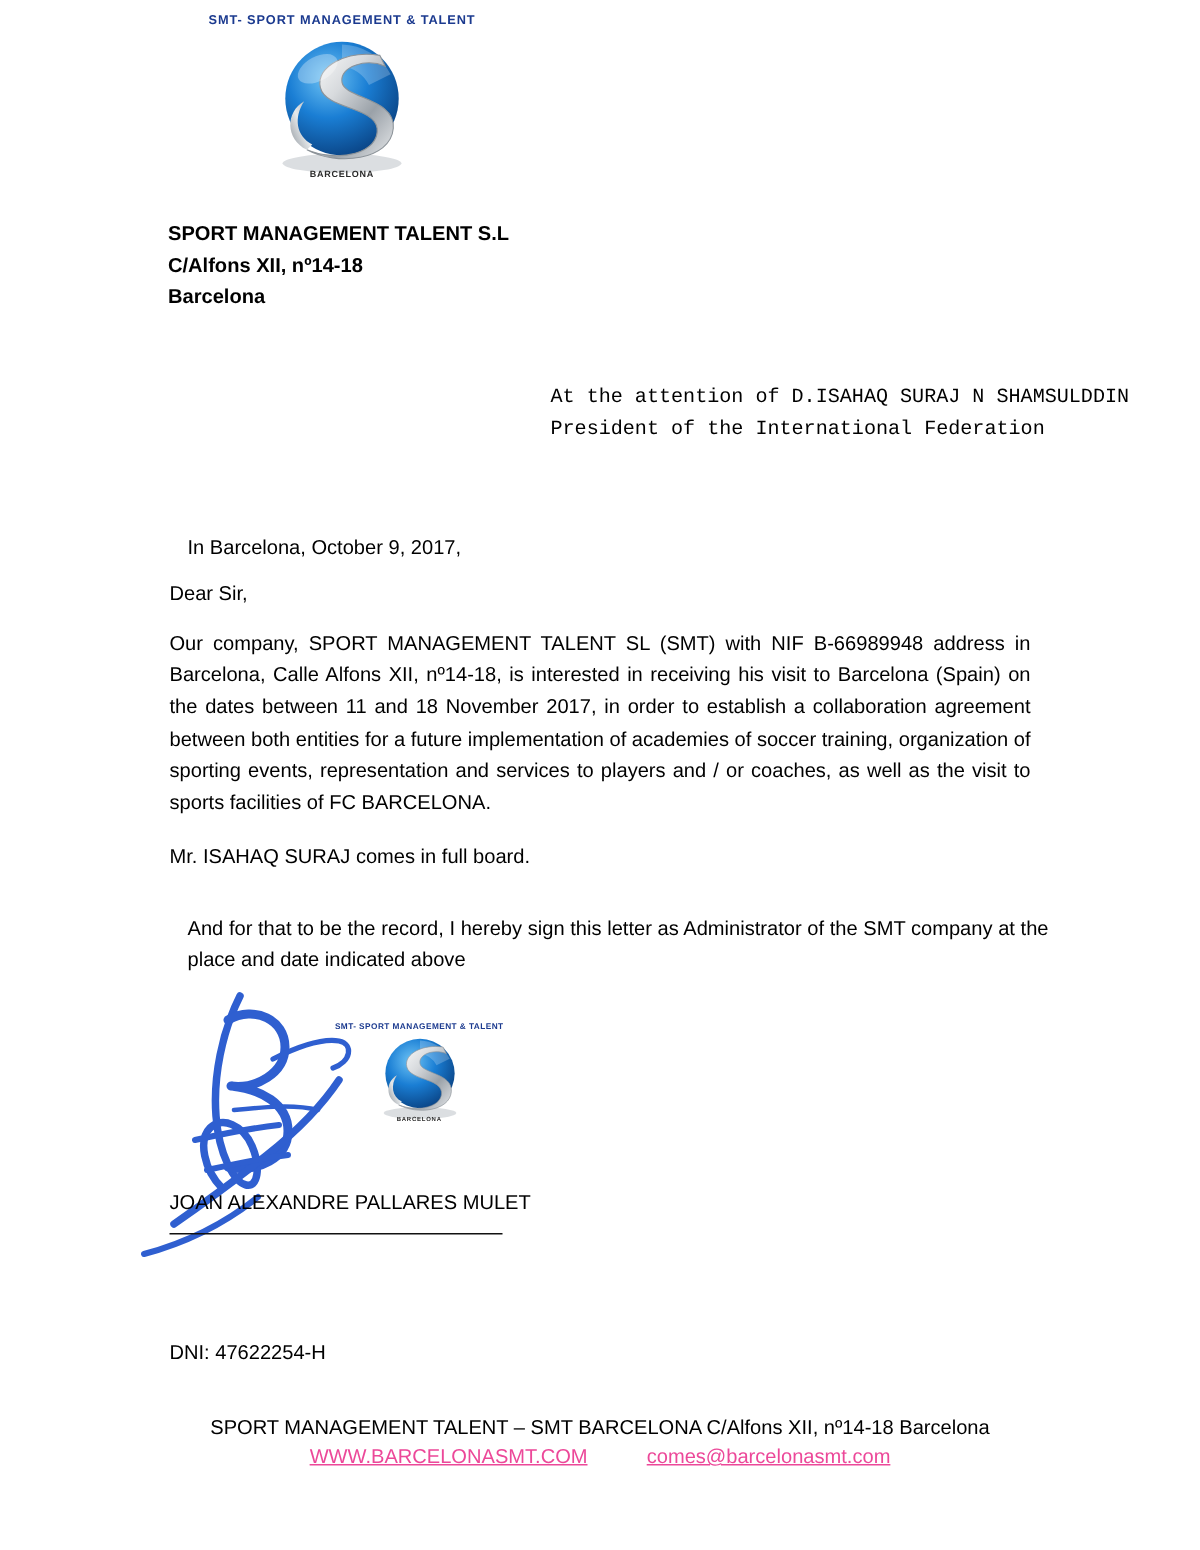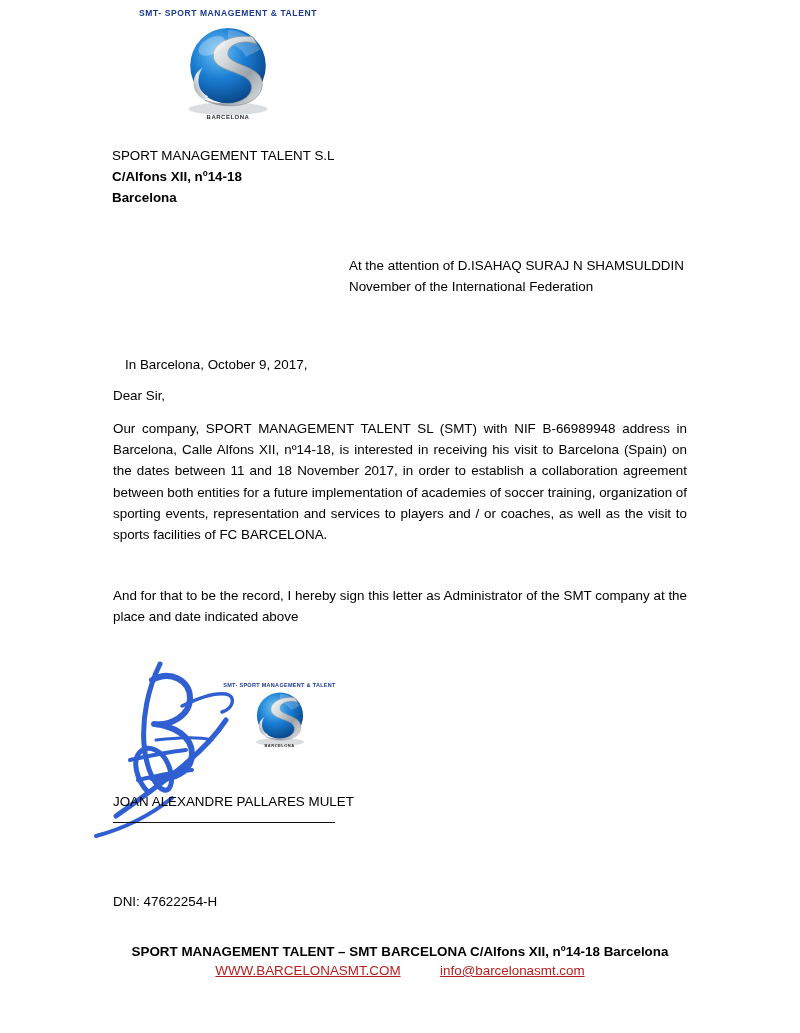"SPORT MANAGEMENT TALENT S.L" .sender .line.bold { font-weight: normal -> bold }
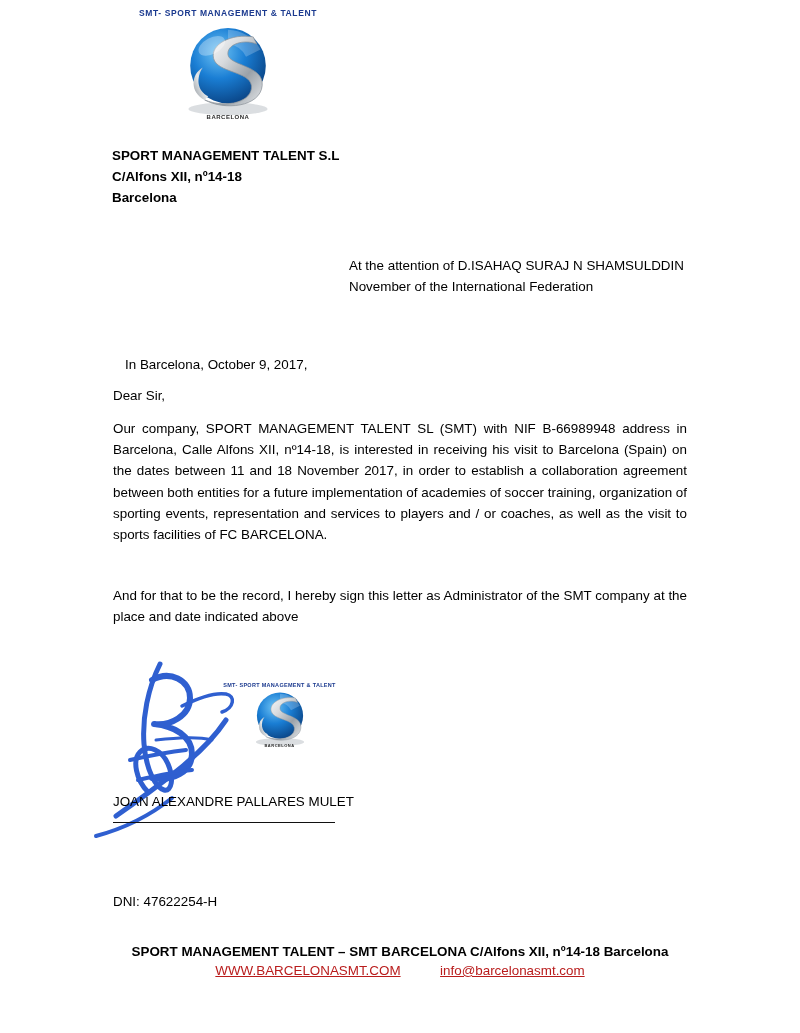"At the attention of D.ISAHAQ" .recipient { font-family: none -> Liberation Mono, monospace; left: 349px -> 367px }
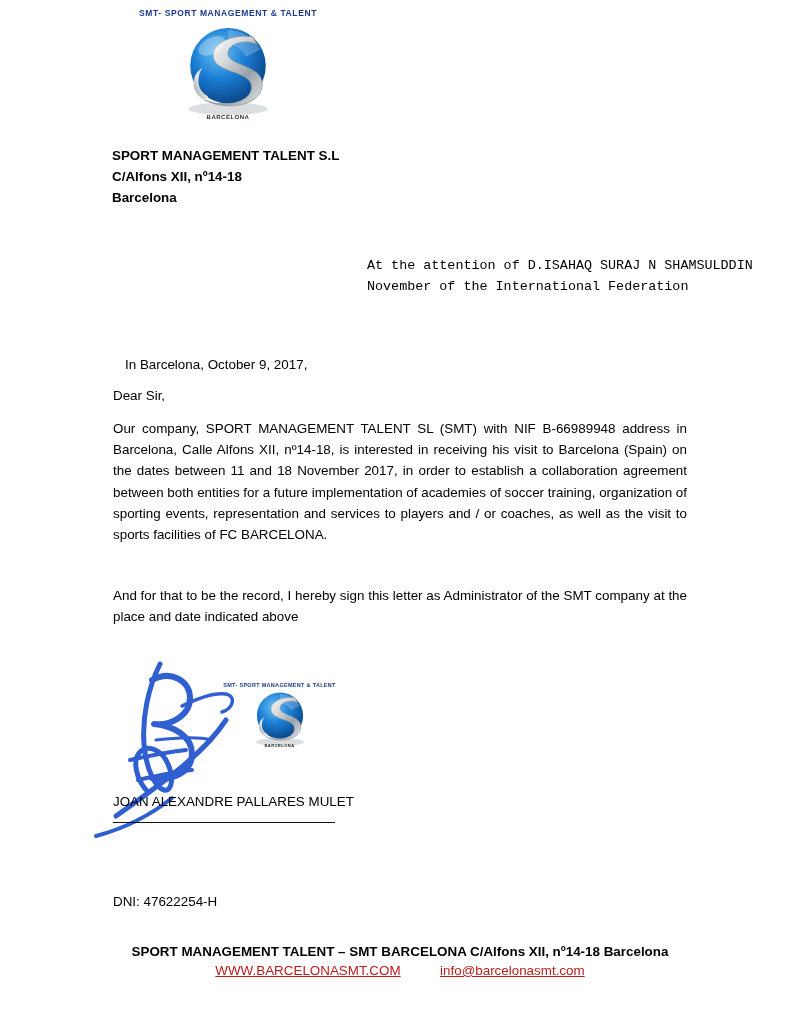"November of the International Federation" div.line { text: November -> President }
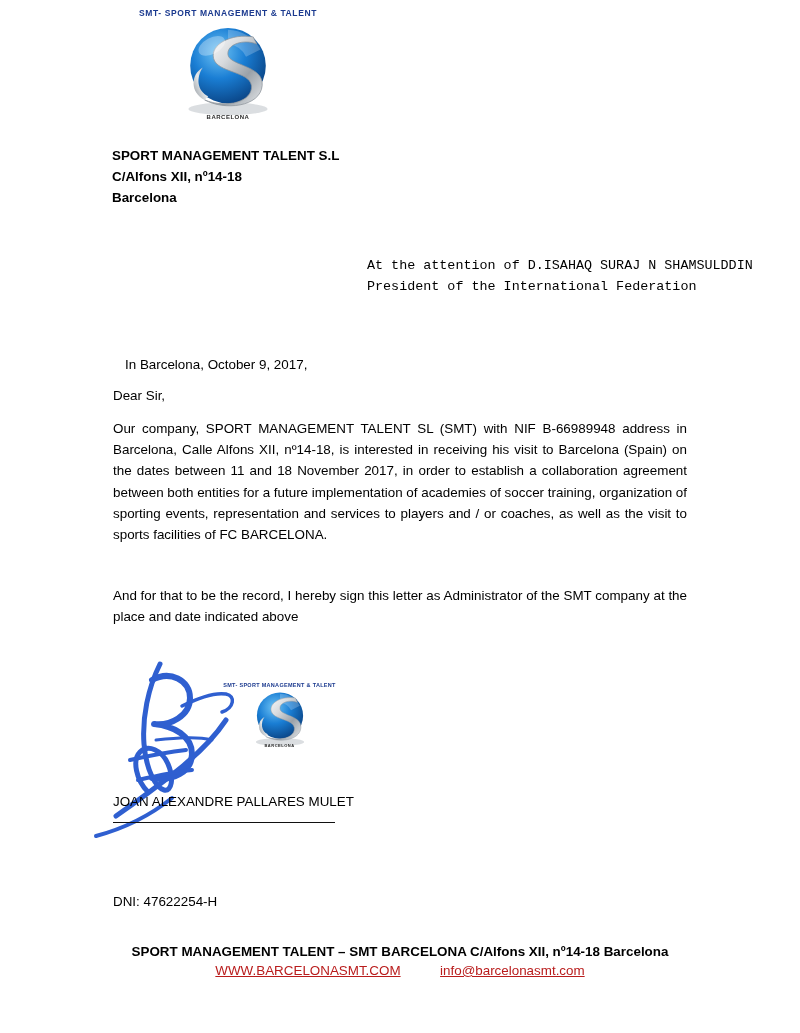"Mr. ISAHAQ SURAJ comes in" div.body-par { html: none -> <div>Mr. ISAHAQ SURAJ comes in full board.</div> }
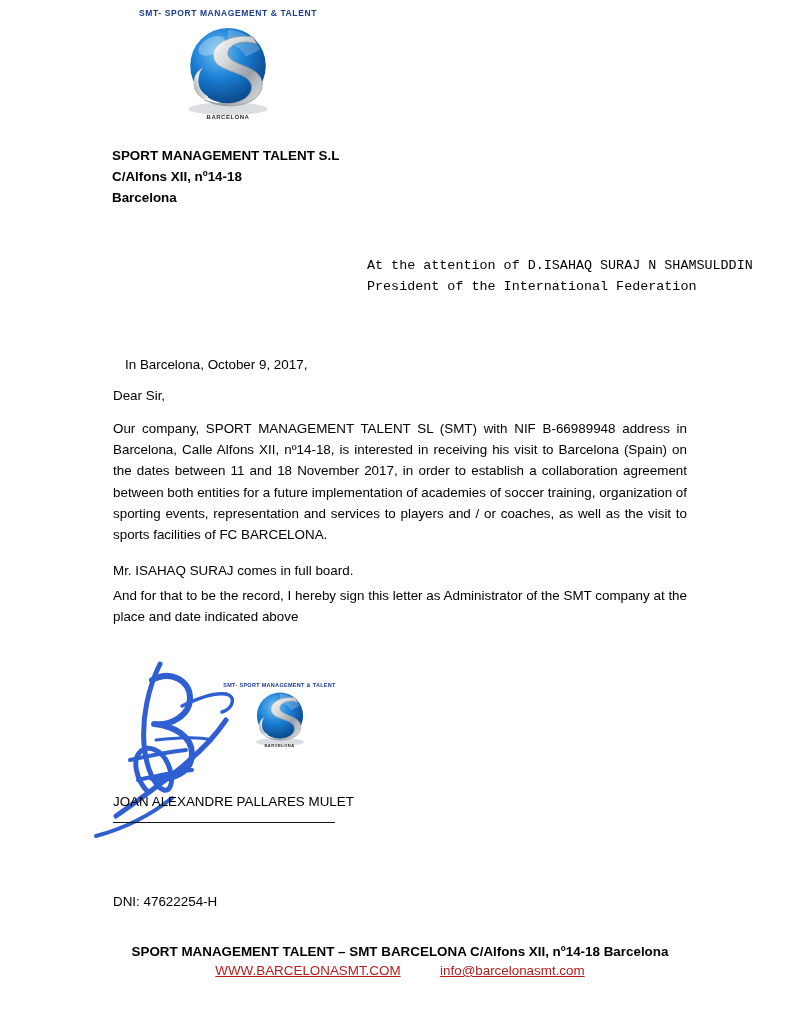"And for that to be" .par3 { margin-left: none -> 12px; top: 585px -> 608px }
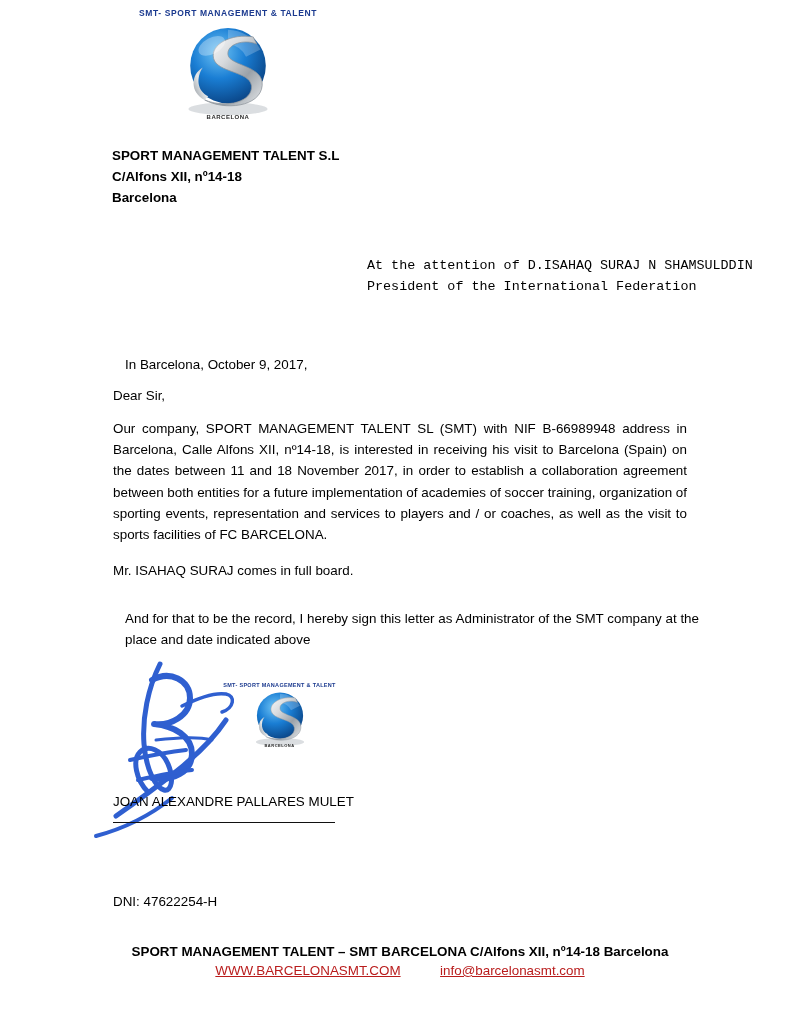"SPORT MANAGEMENT TALENT – SMT" .footer .f-line1 { font-weight: bold -> normal }
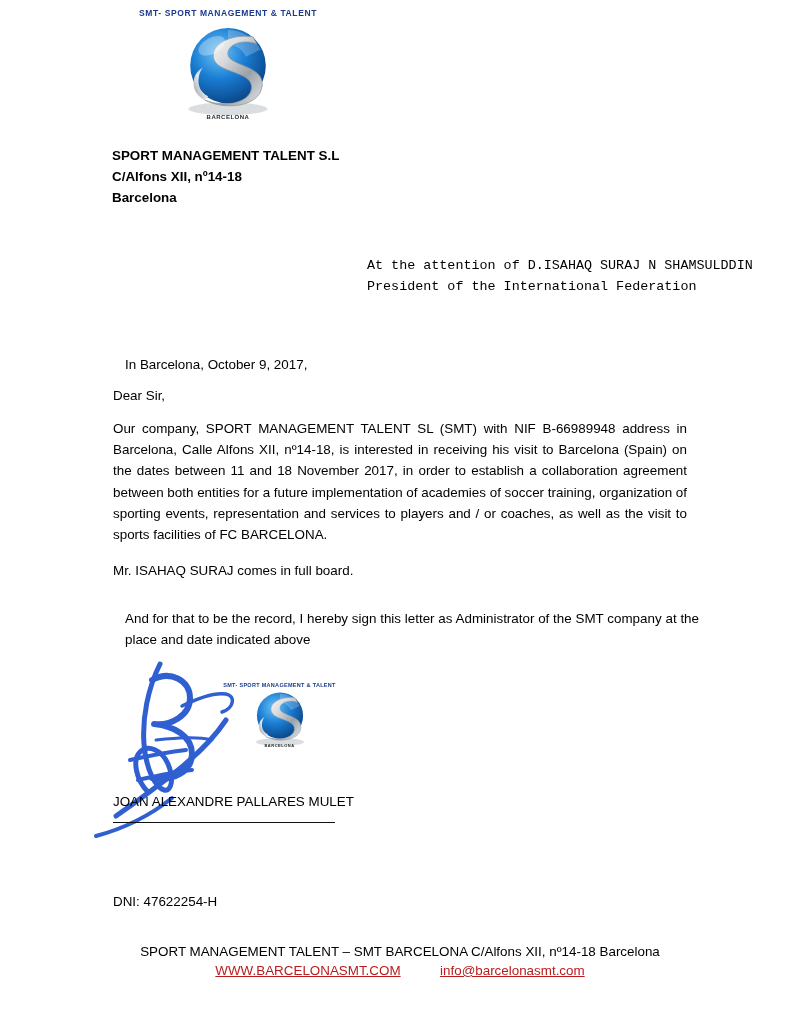"WWW.BARCELONASMT.COM" .footer a { color: #b91c1c -> #ec4899 }
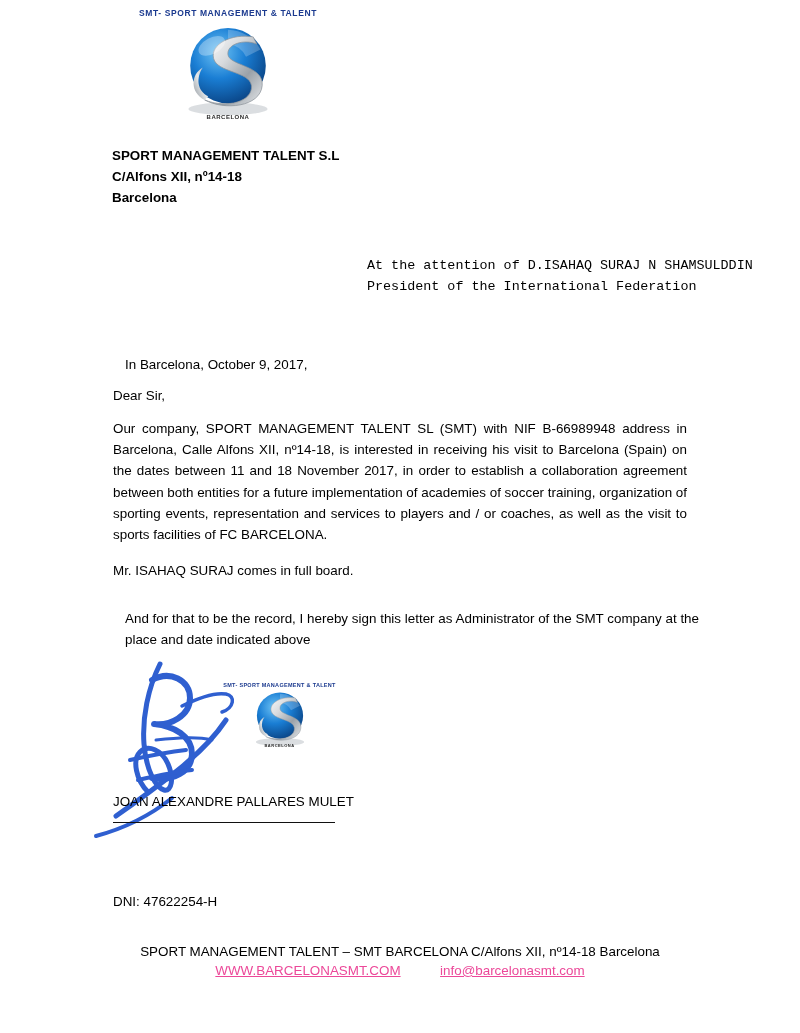"info@barcelonasmt.com" a { text: info@barcelonasmt.com -> comes@barcelonasmt.com }
